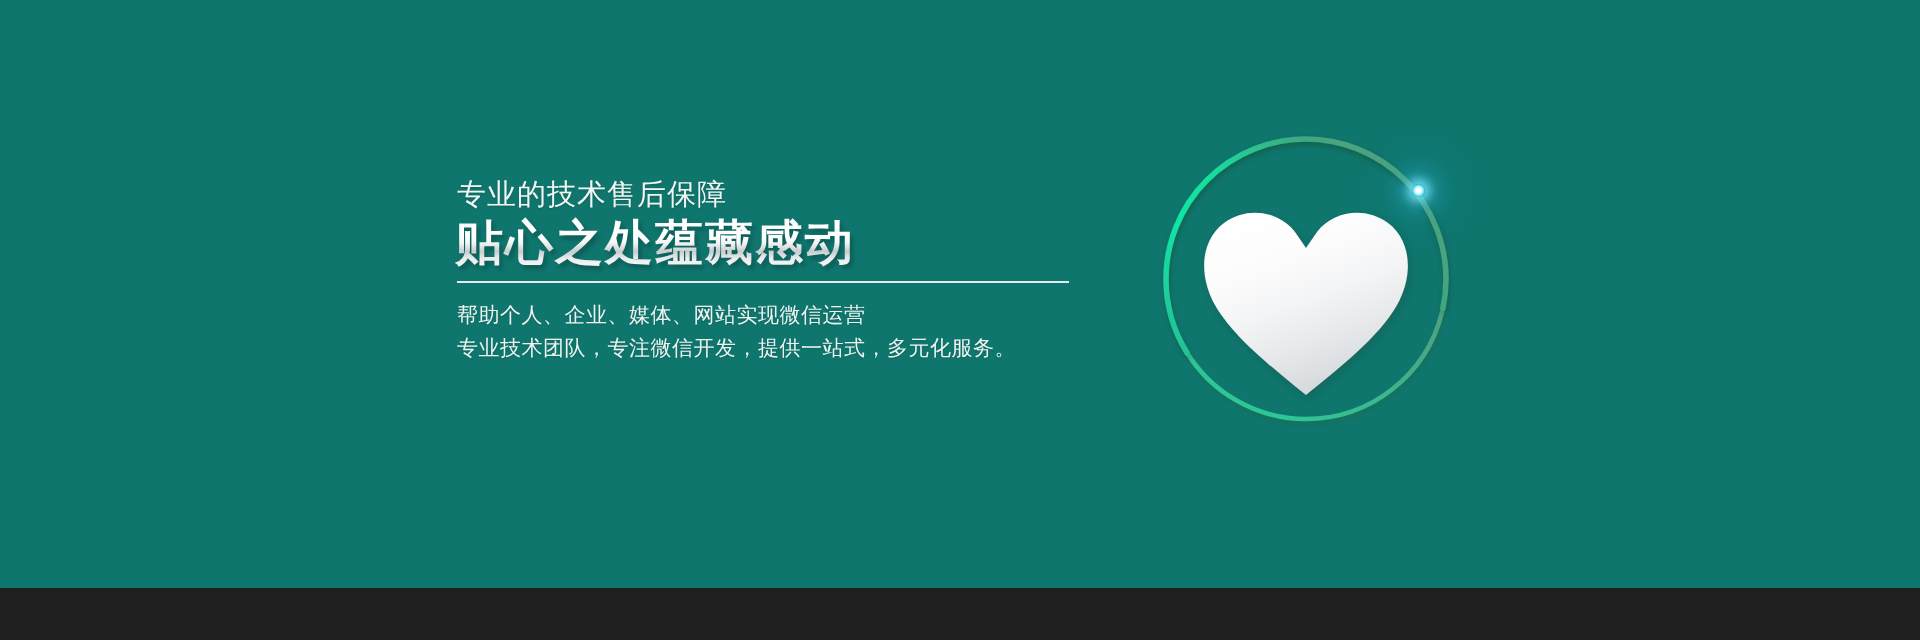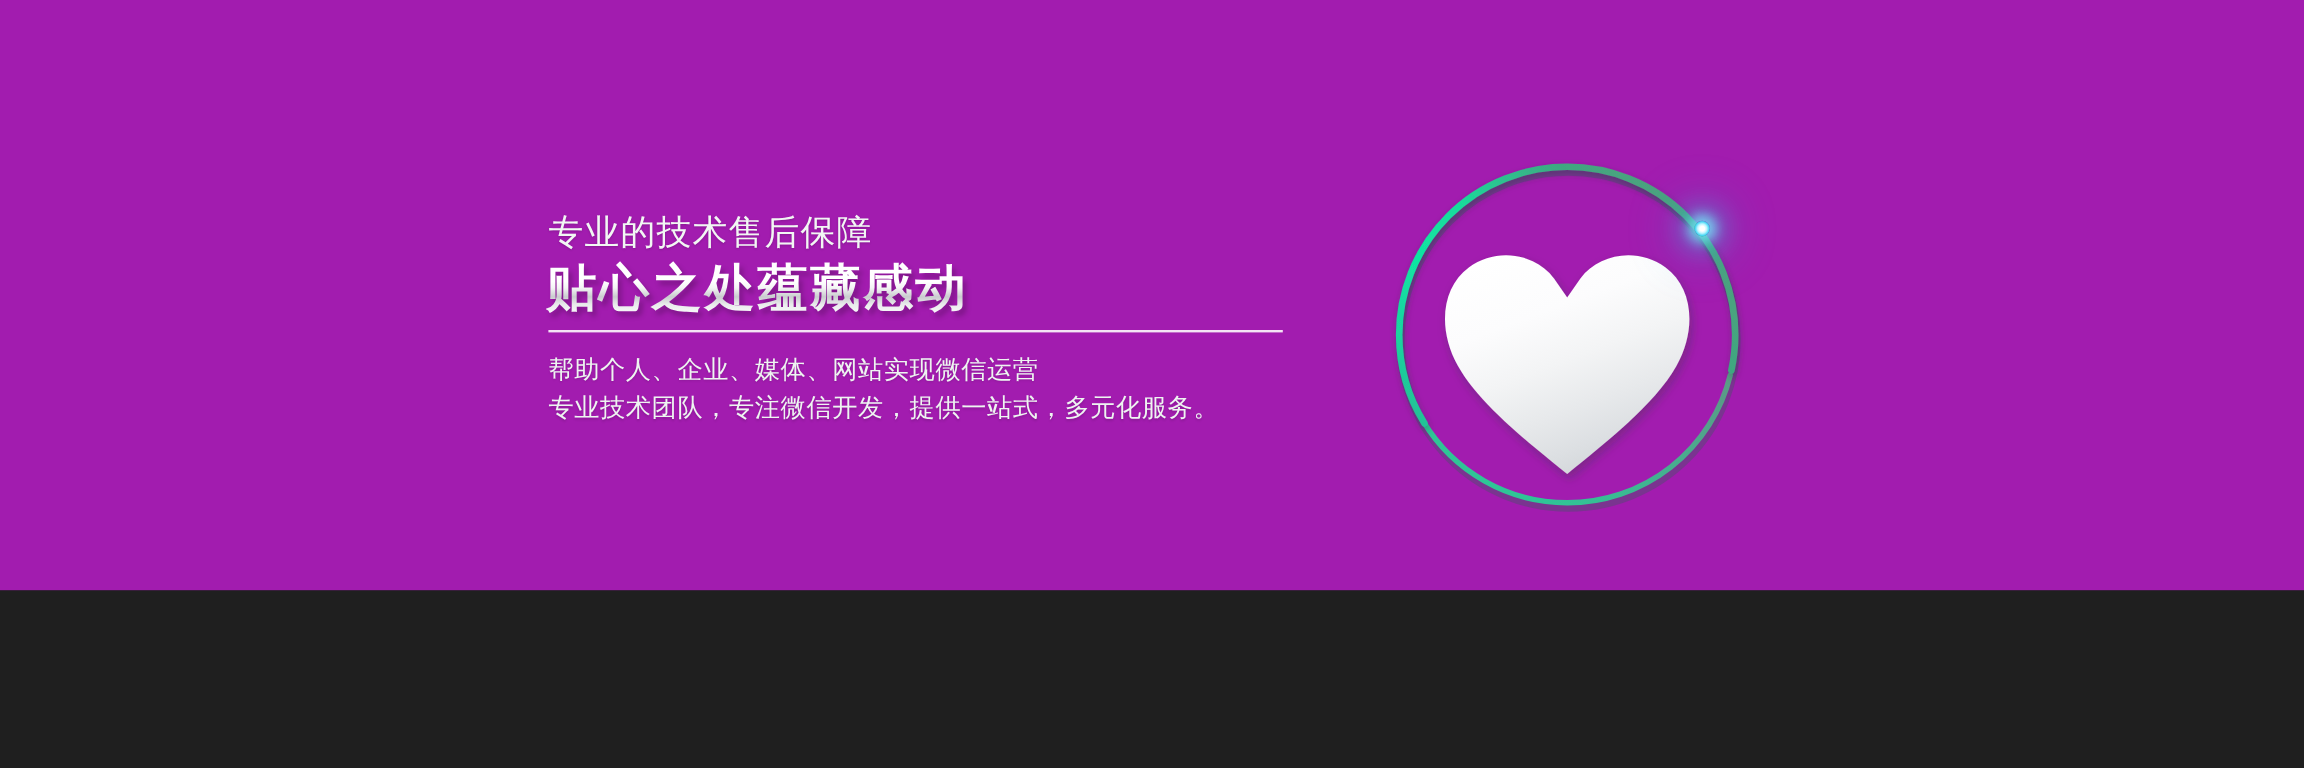"专业的技术售后保障" .banner { background: #a21caf -> #0f766e; height: 492px -> 588px }
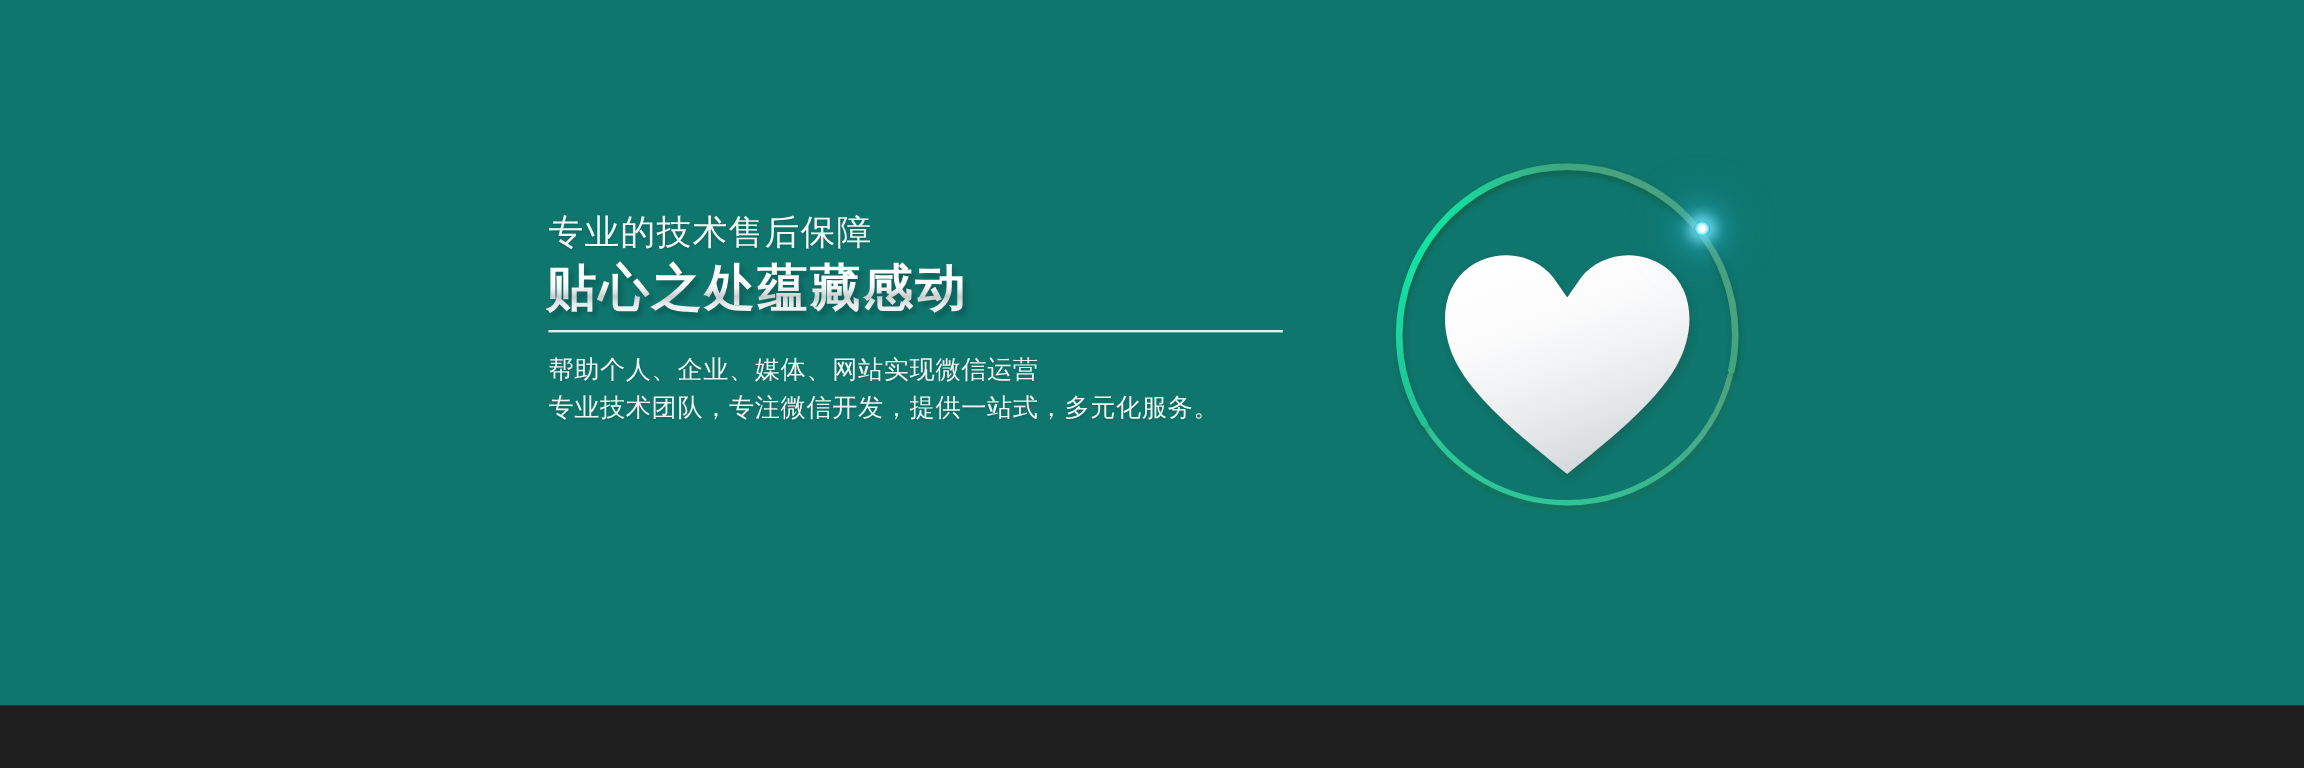"贴心之处蕴藏感动" .headline { font-size: 42px -> 48px }
